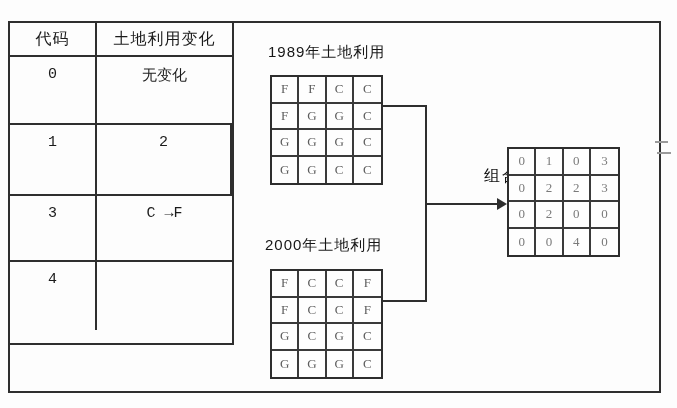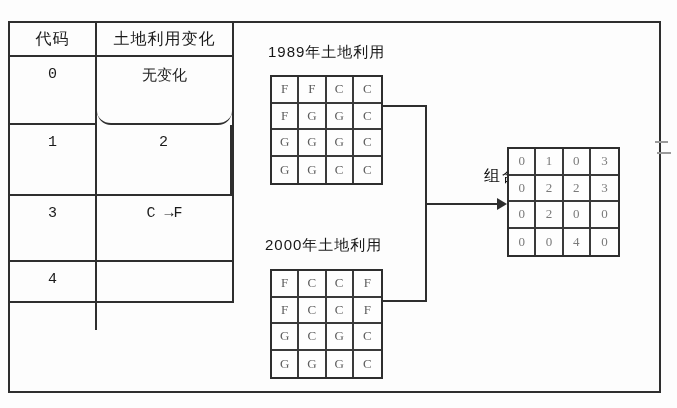"代码" .lookup { height: 282px -> 324px }
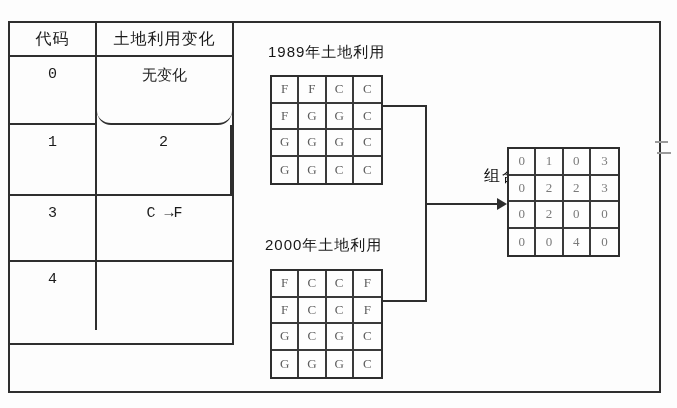"无变化" .lookup .data.cjk { border-radius: 14px -> none }
